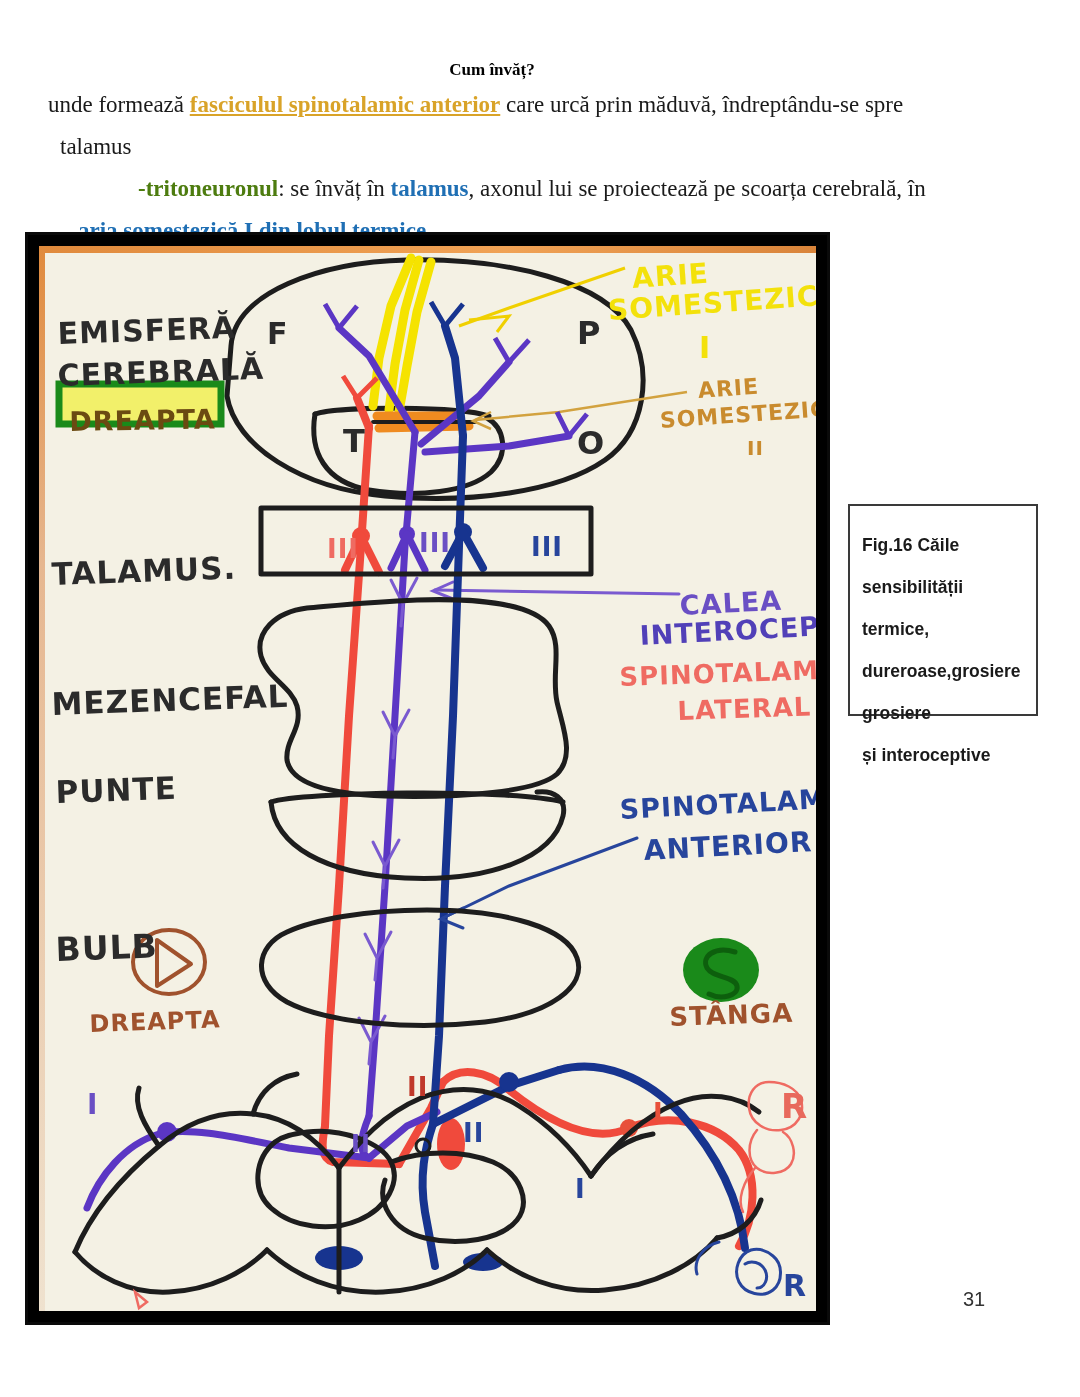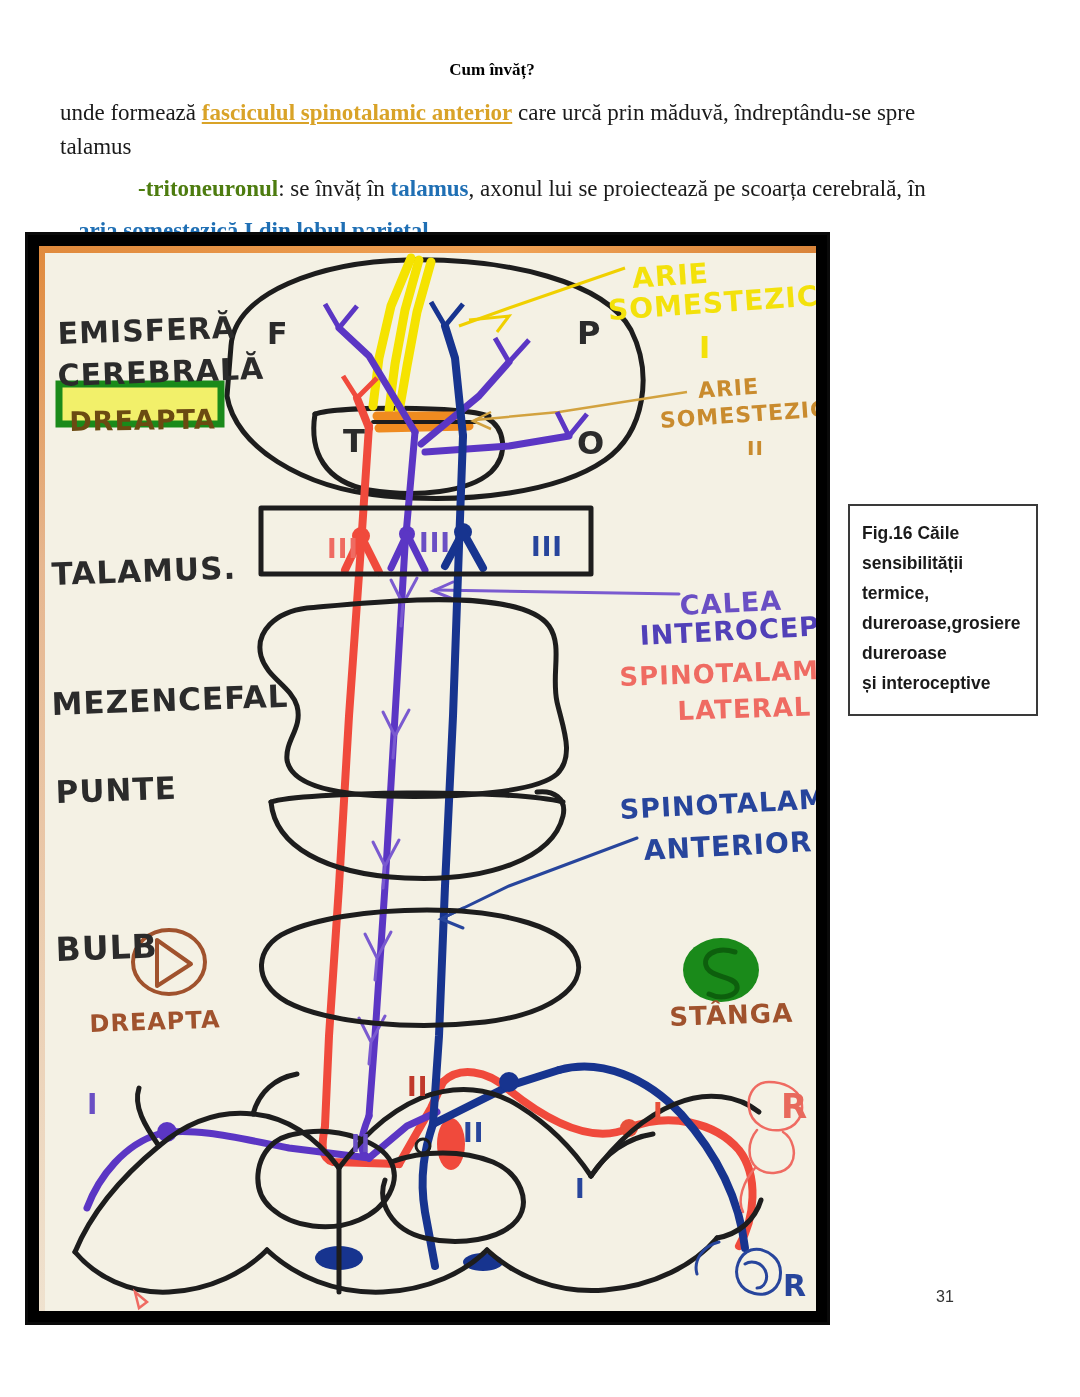"unde formează fasciculul spinotalamic" #p1 { left: 60px -> 48px; margin-top: 8px -> none }
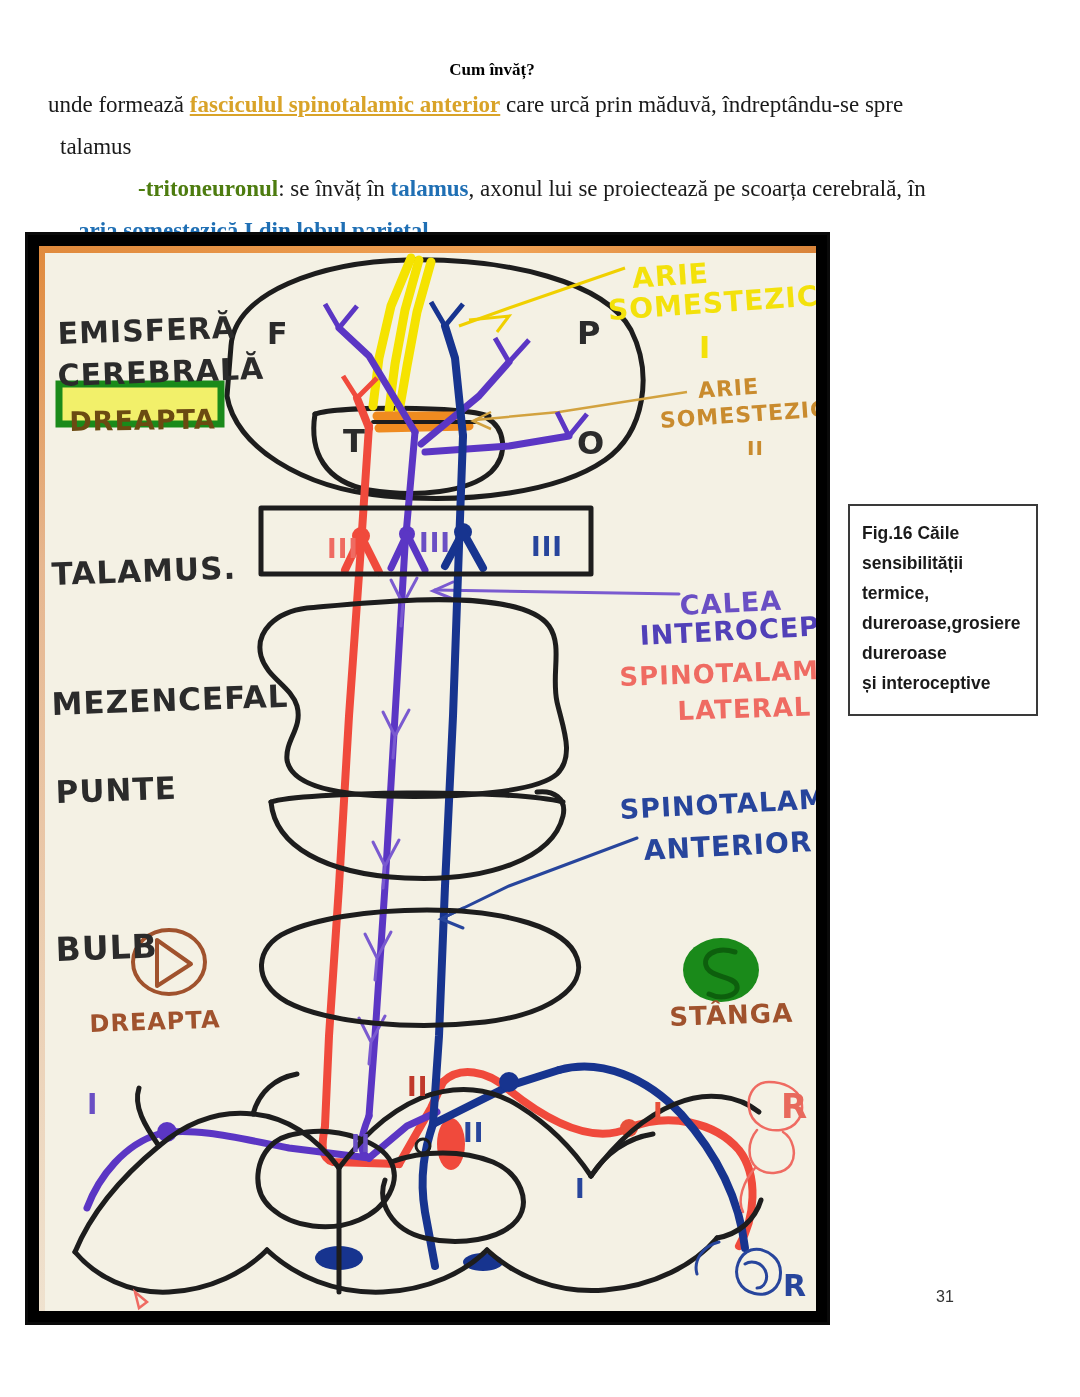"aria somestezică I din lobul" span.hl-blue { text: parietal -> termice }
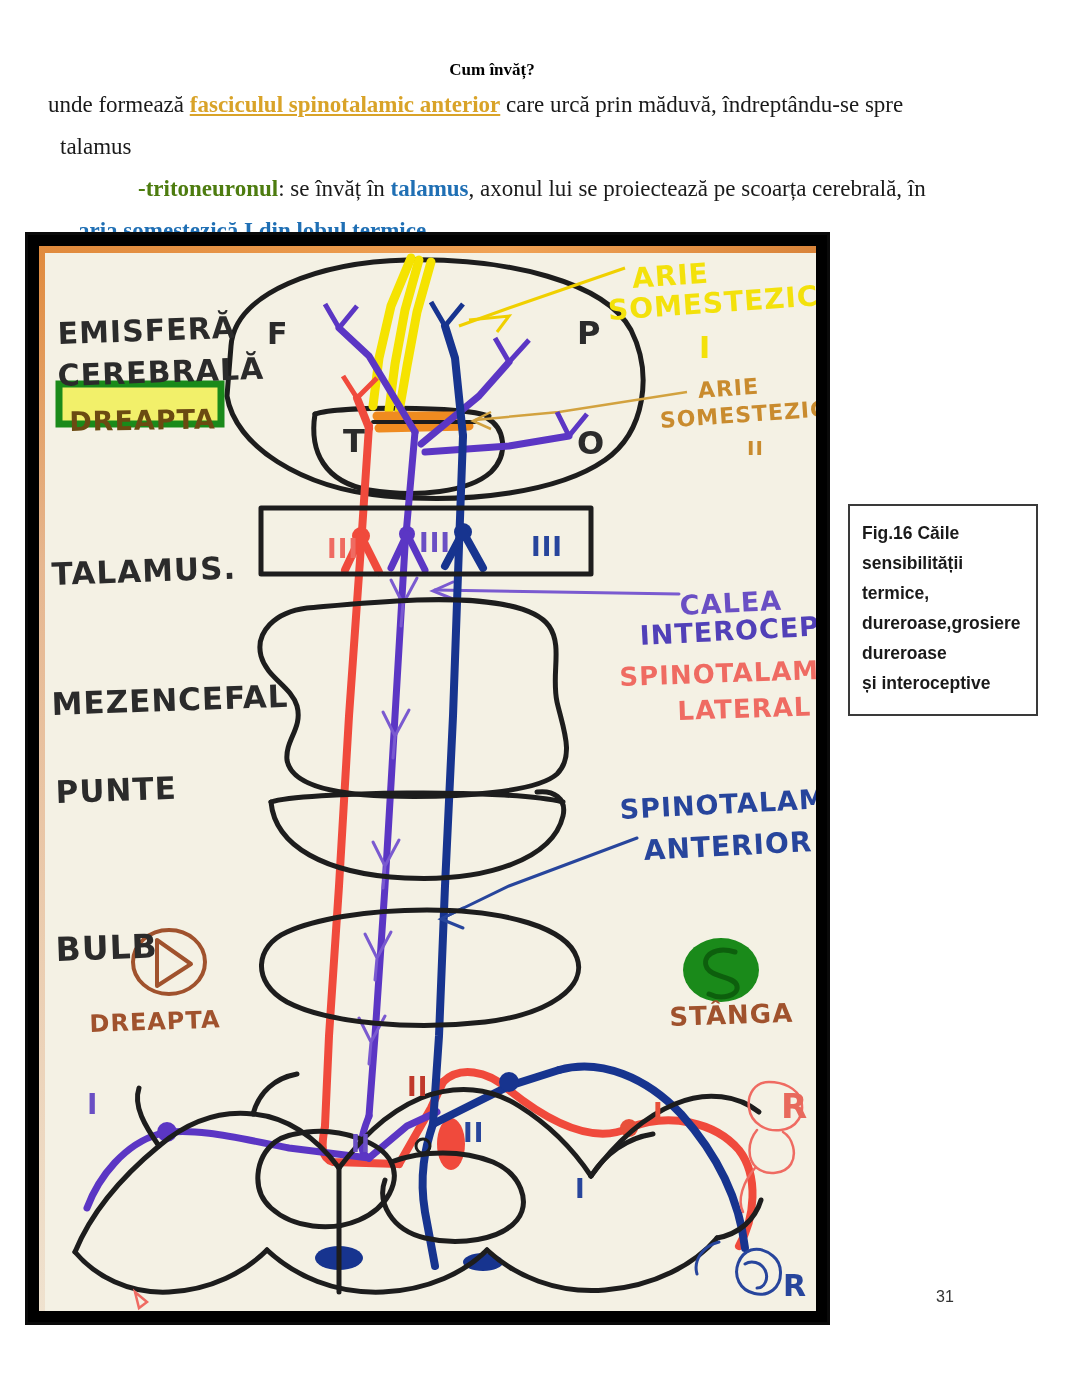"Fig.16 Căile" #caption-box .cap-line { margin-top: none -> 12px }
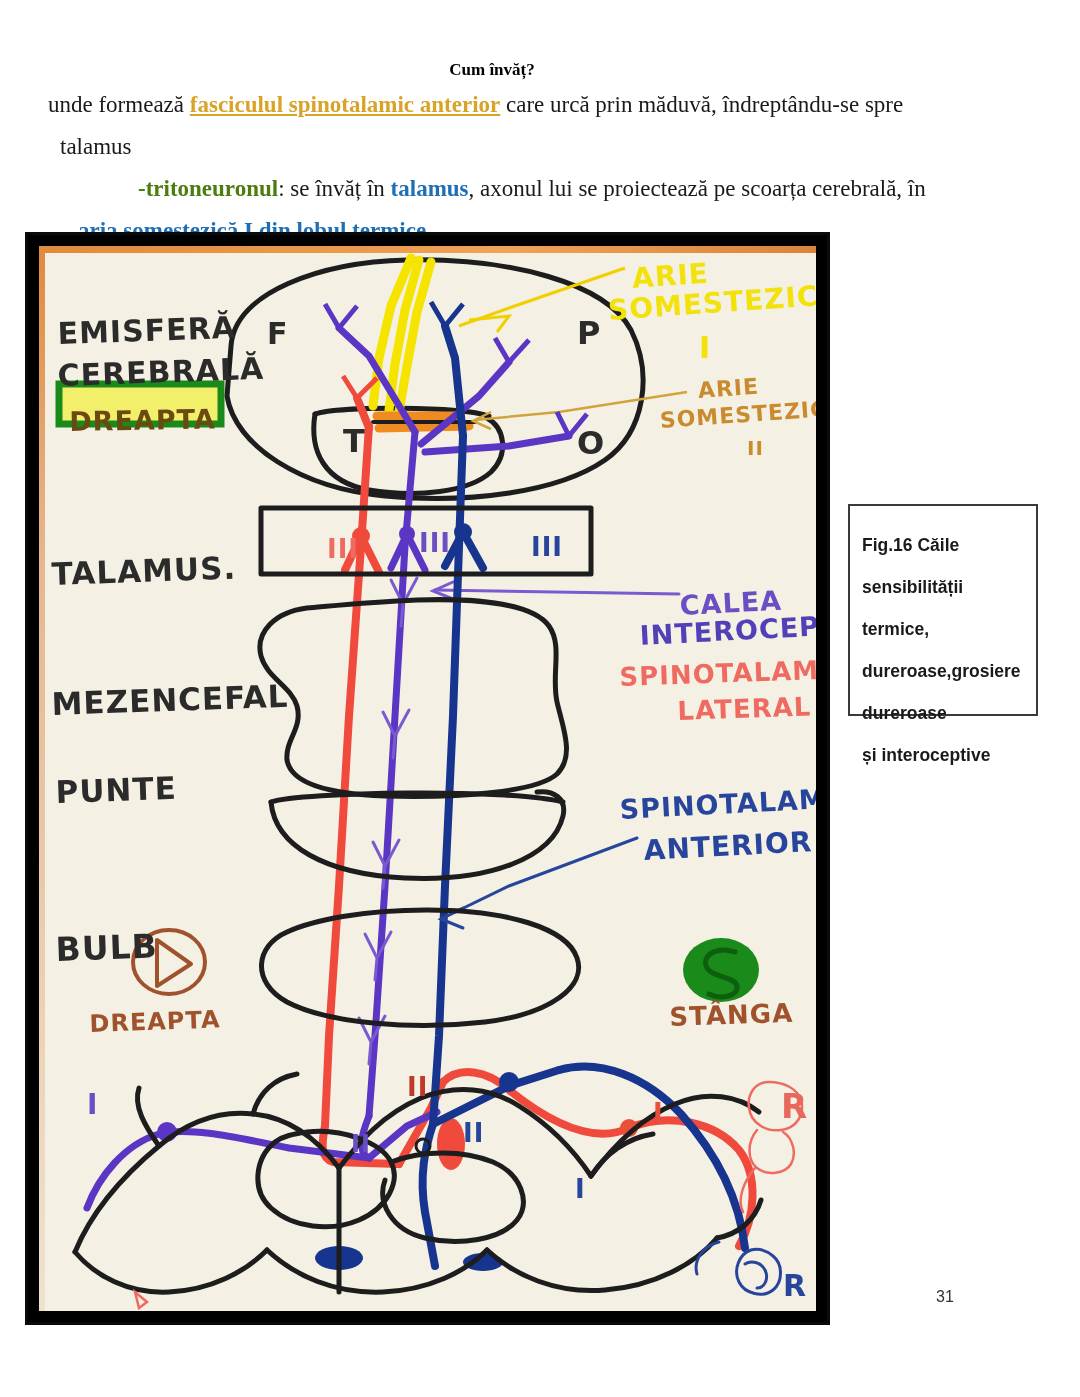"dureroase" div.cap-line { text: dureroase -> grosiere }
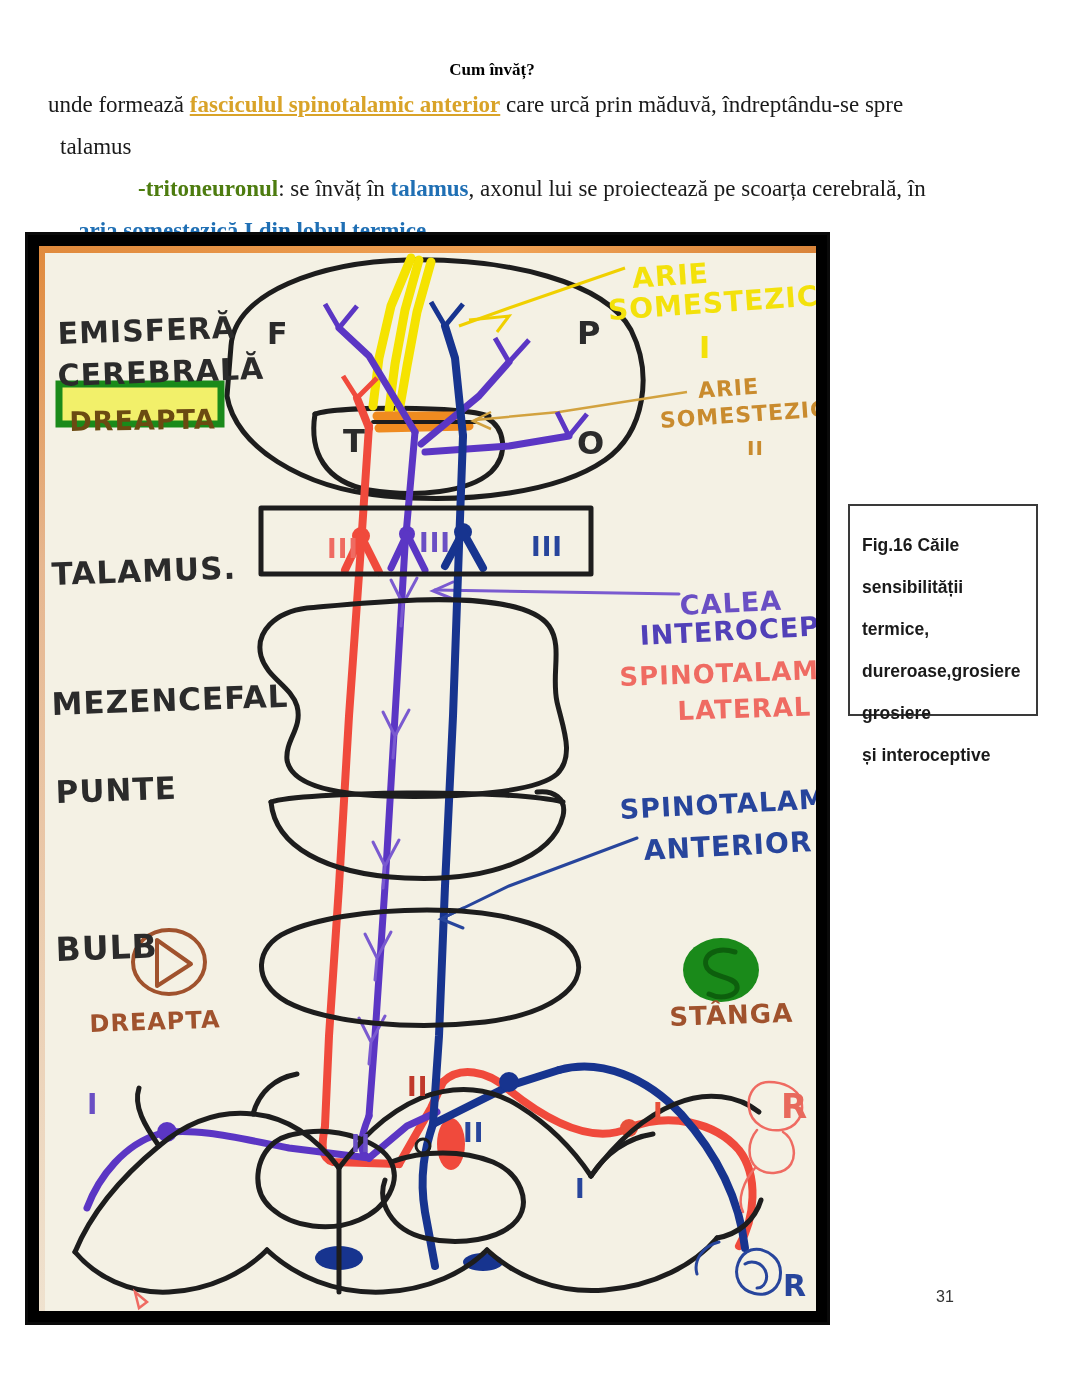"31" #page-number { font-size: 16px -> 20px; left: 936px -> 963px }
